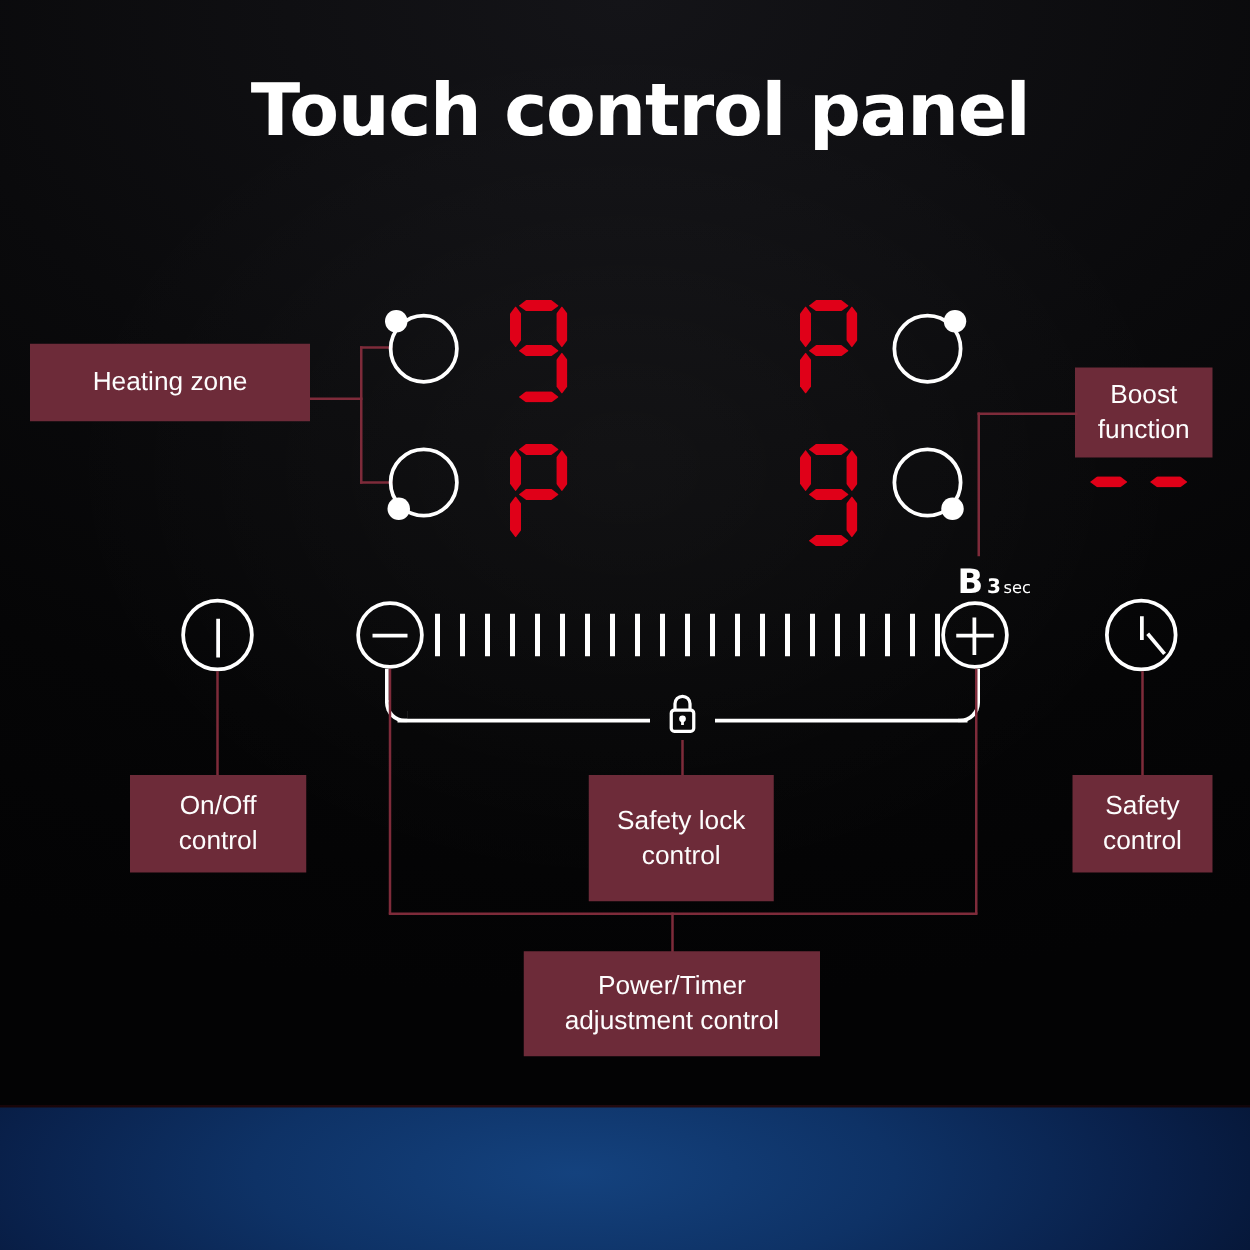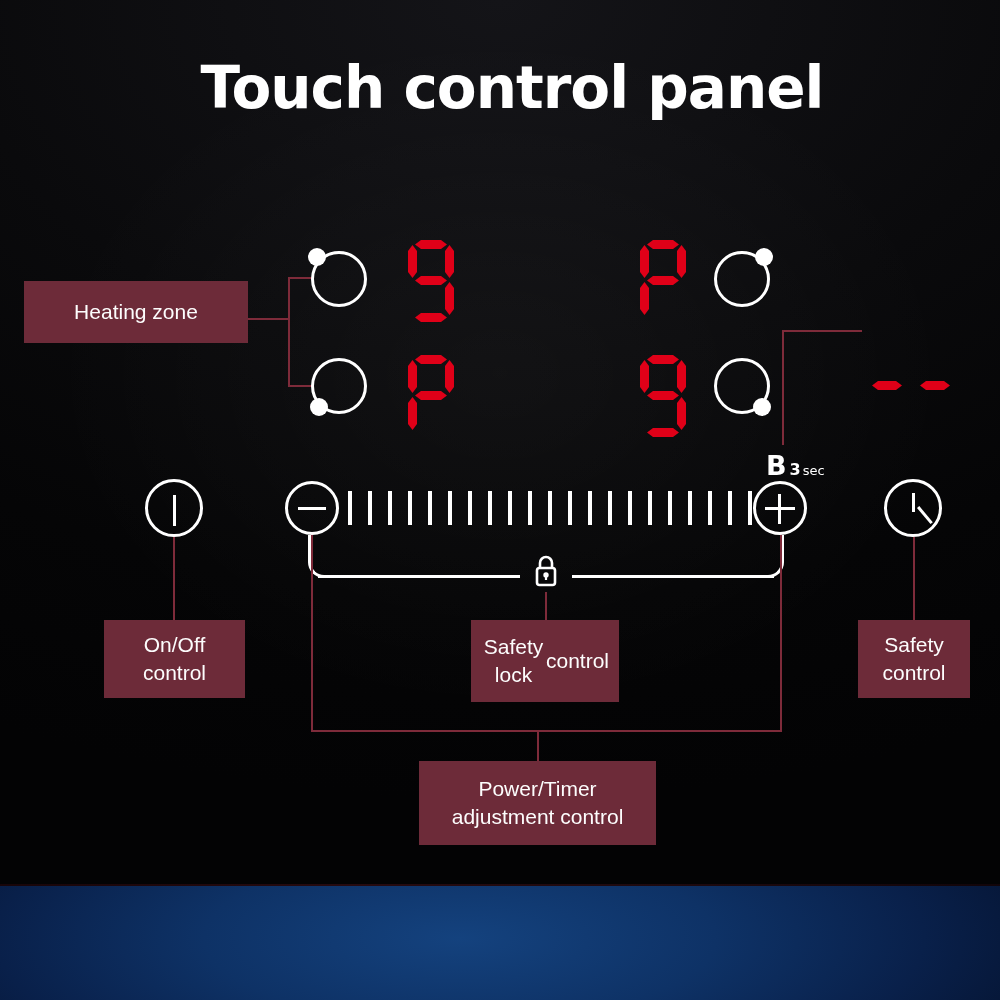"Heating zone" div.lbl { top: 281px -> 275px }
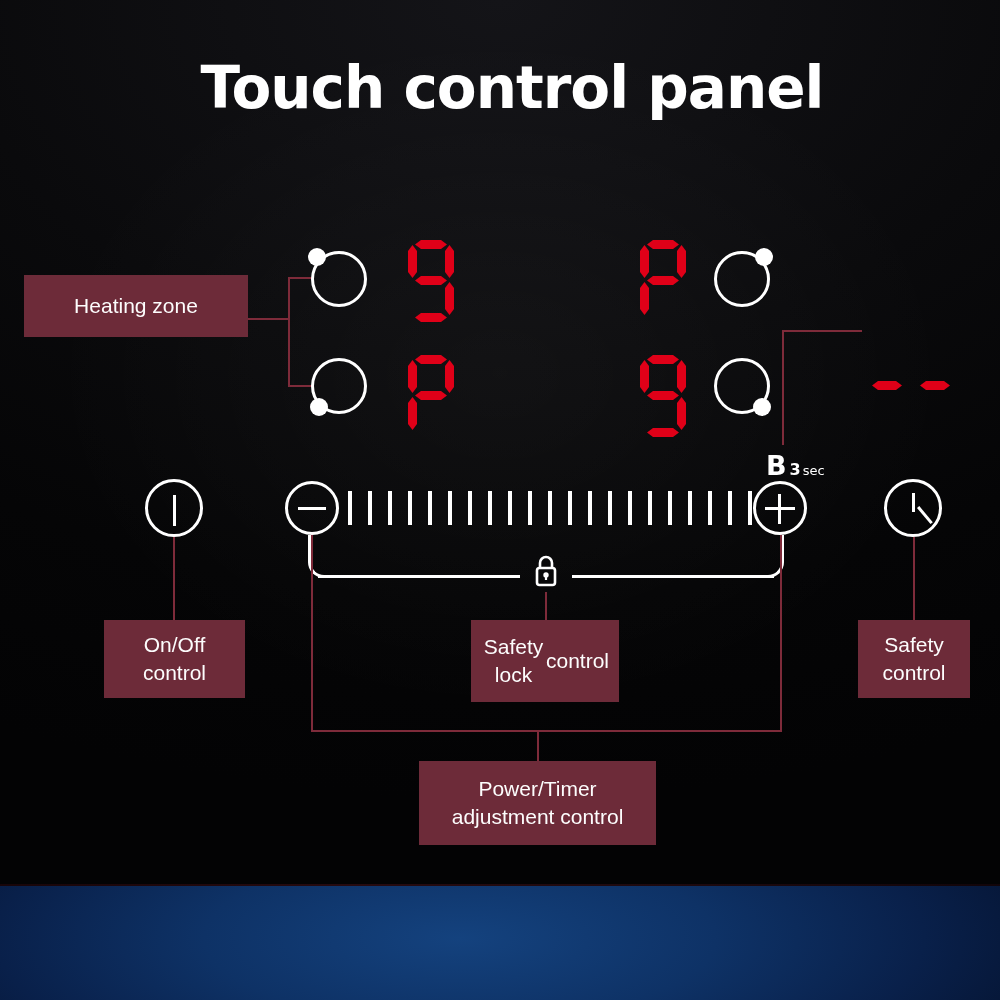"Boost" div.lbl { html: none -> <div> <span>Boost</span> <span>function</span> </div> }
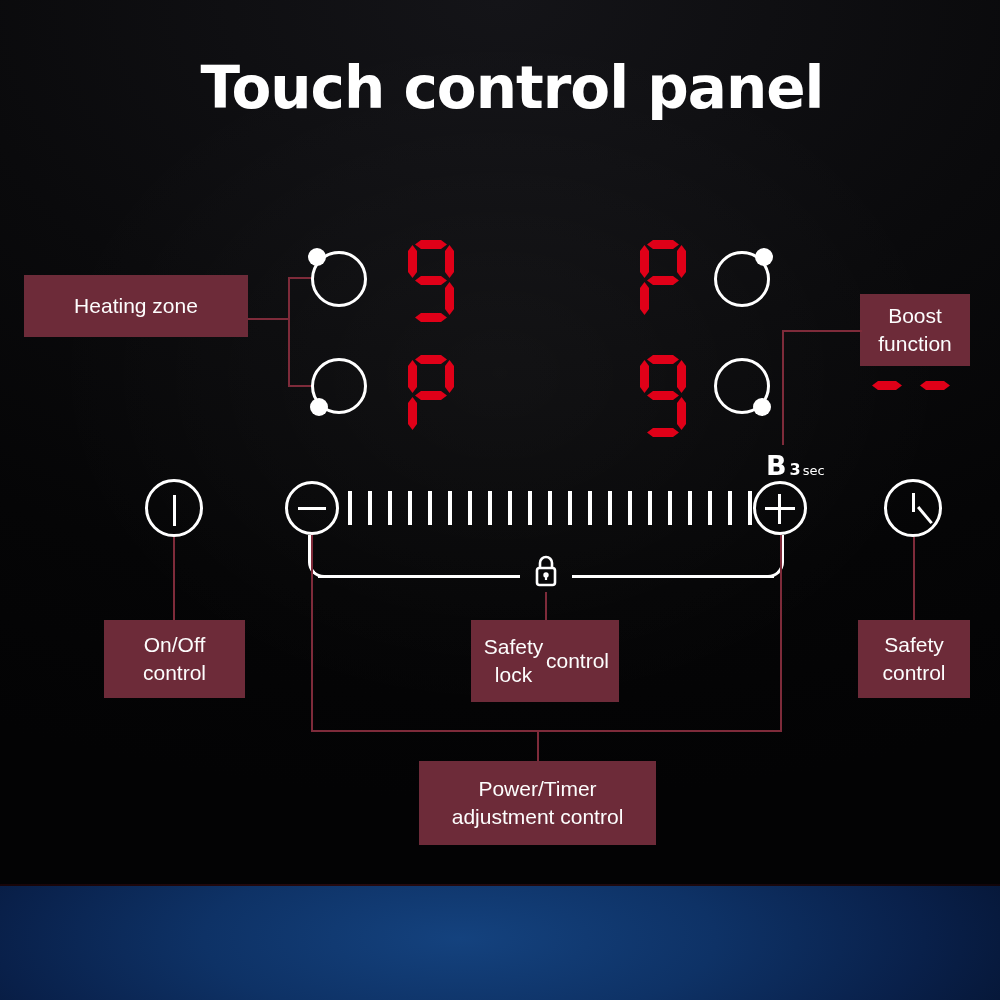"Safety lock" div.lbl { flex-direction: none -> column; height: 82px -> 101px }
